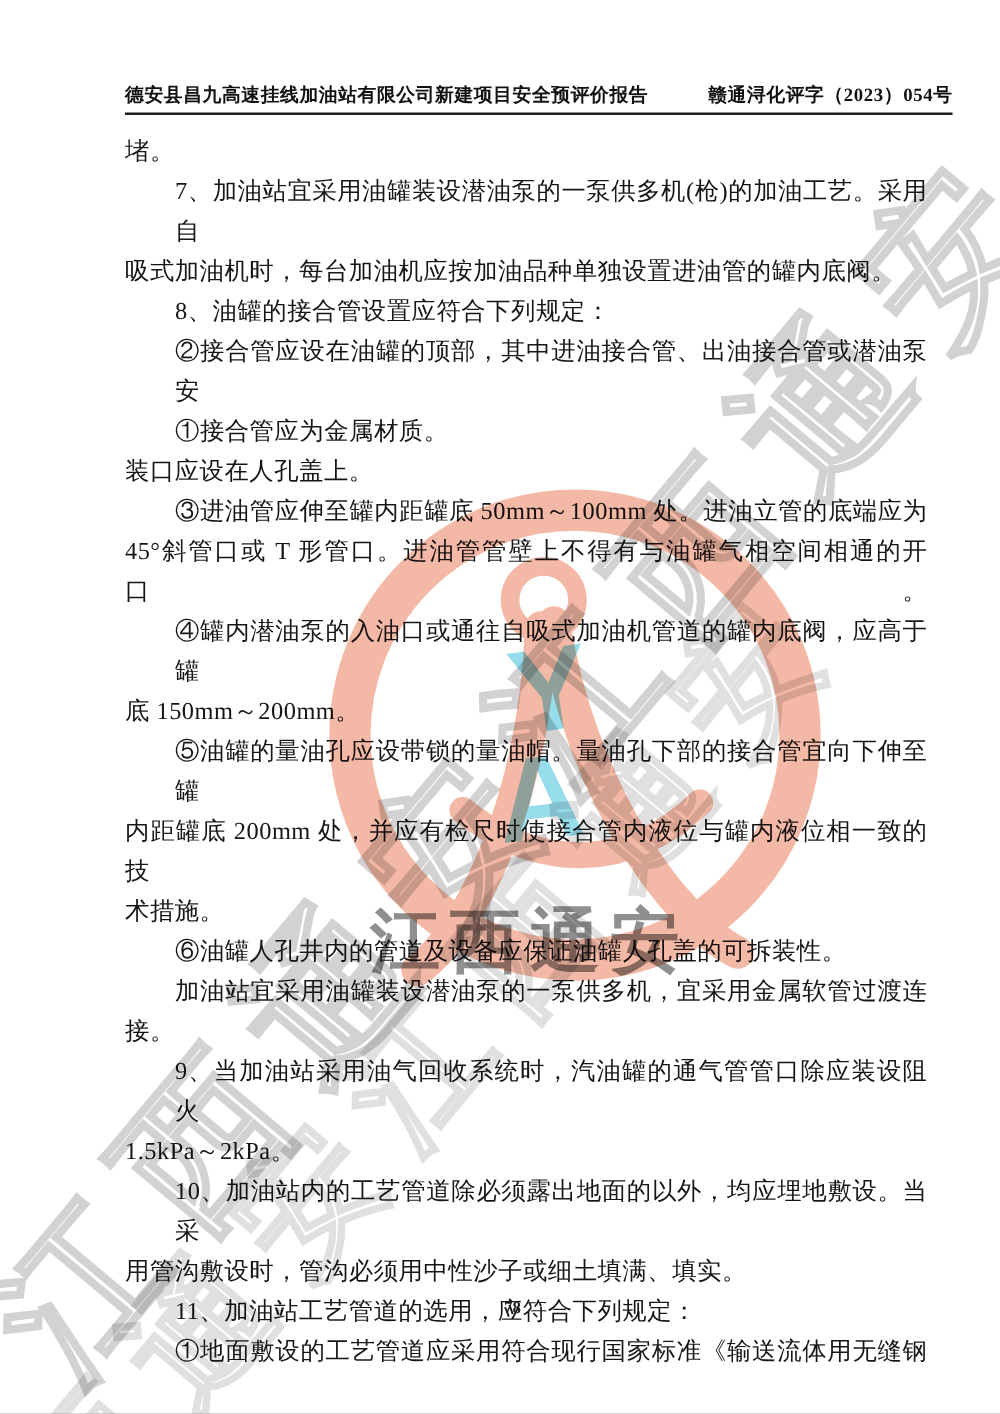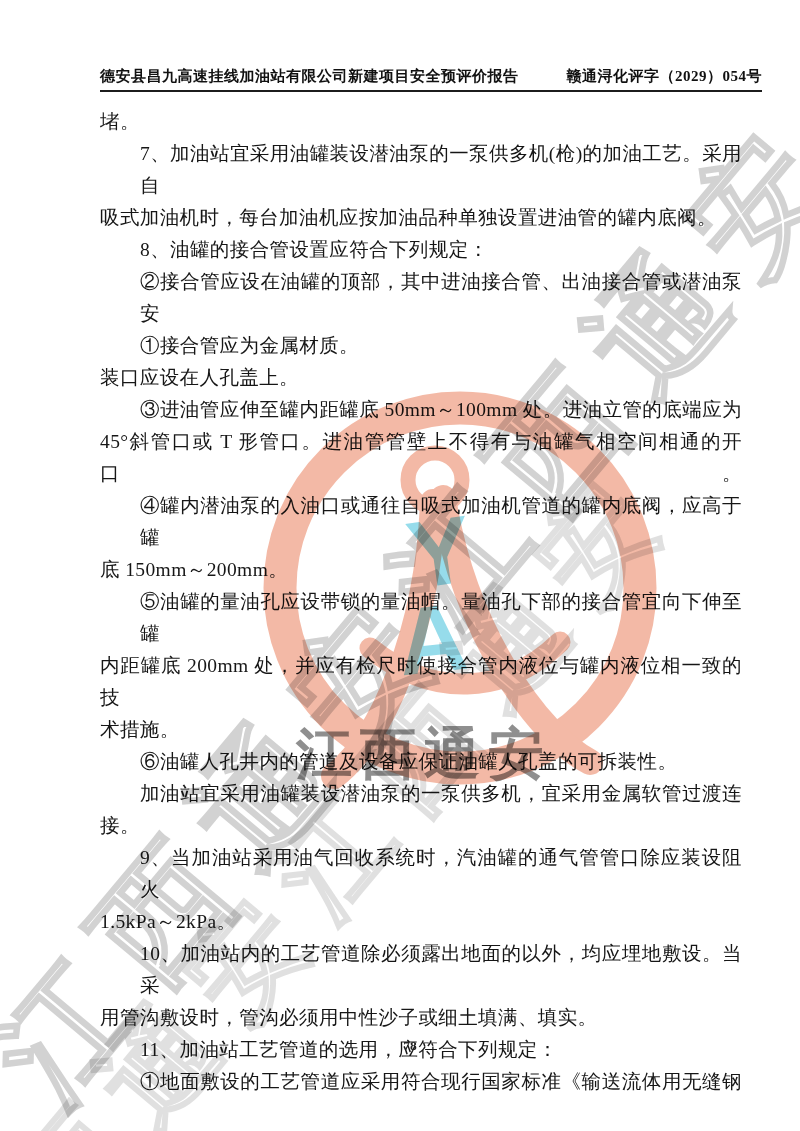"赣通浔化评字（2029）054号" span { text: 2029 -> 2023 }
